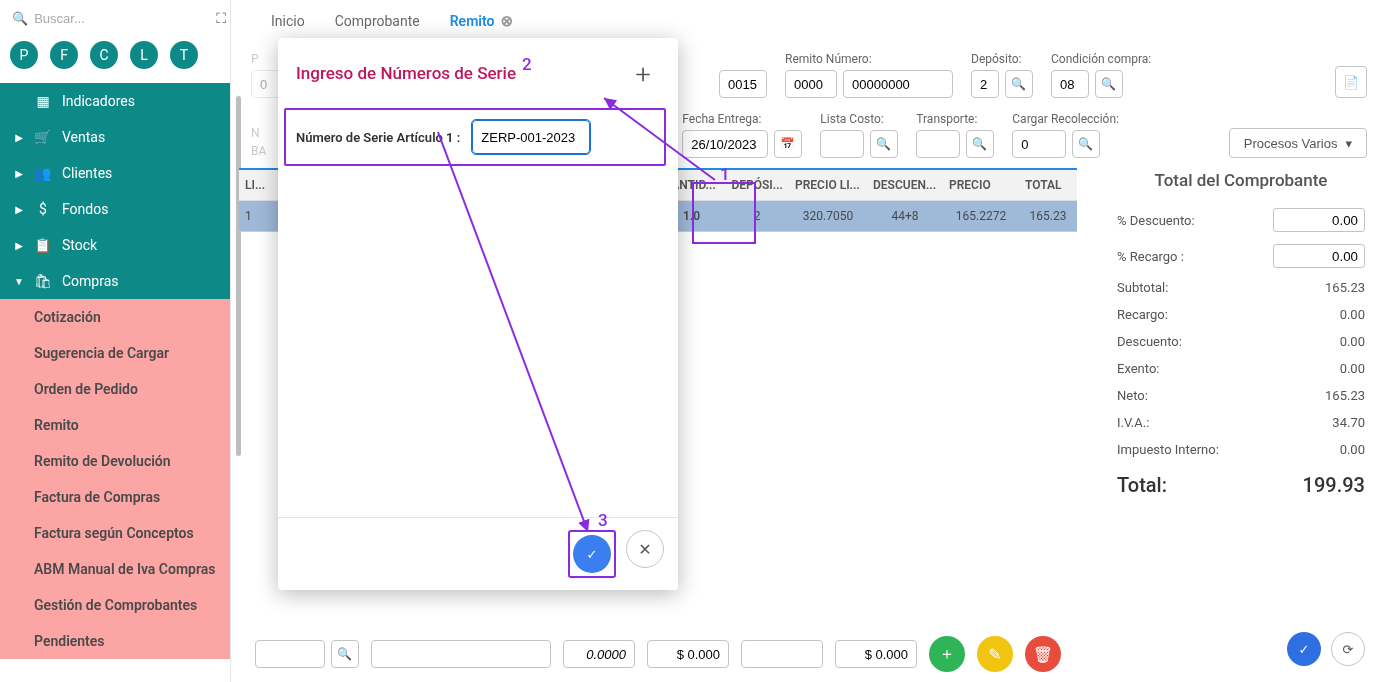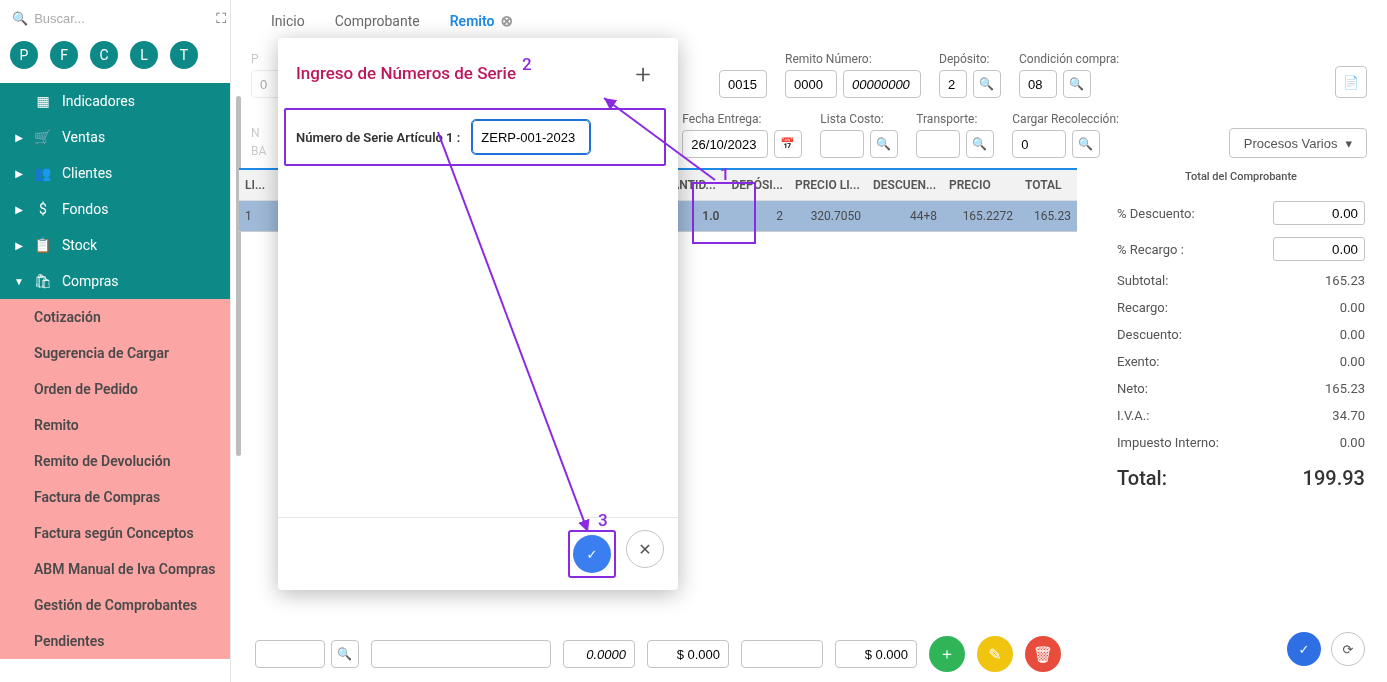"00000000" input.inp { font-style: italic -> none; width: 78px -> 110px }
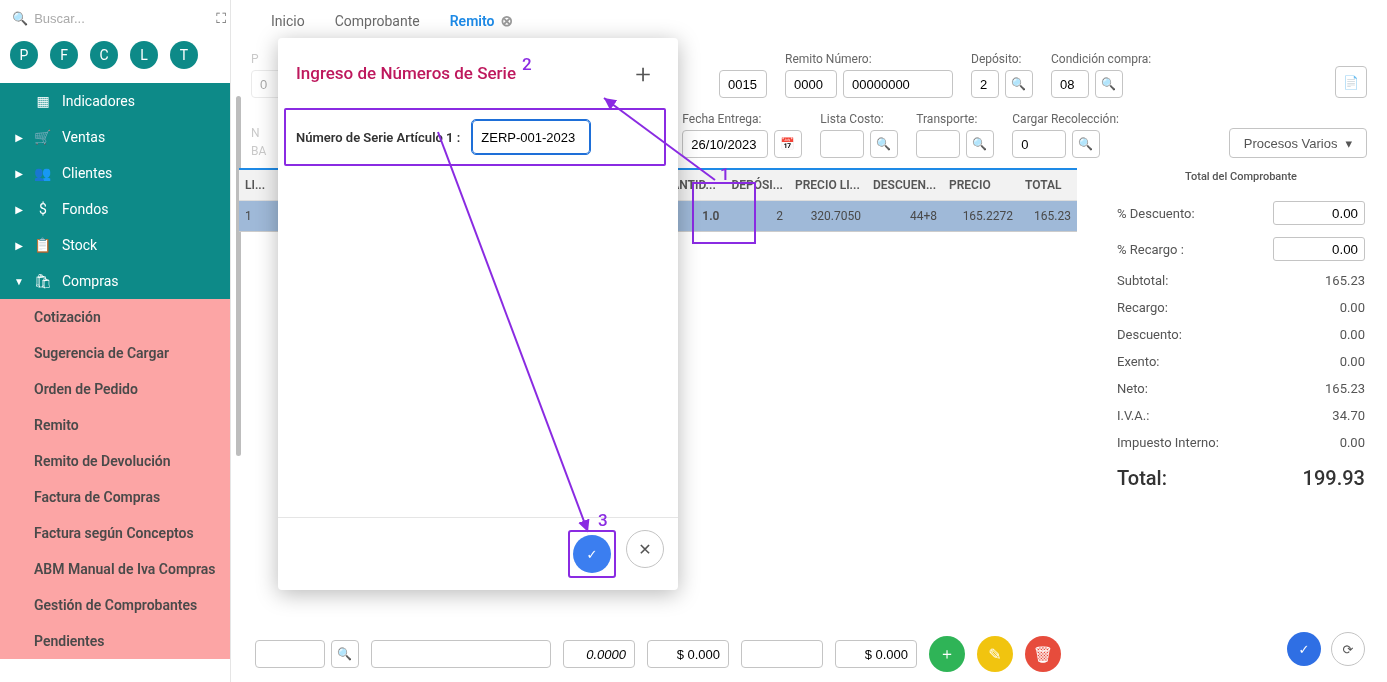"Total del Comprobante" .totals-panel h3 { font-size: 11px -> 17px }
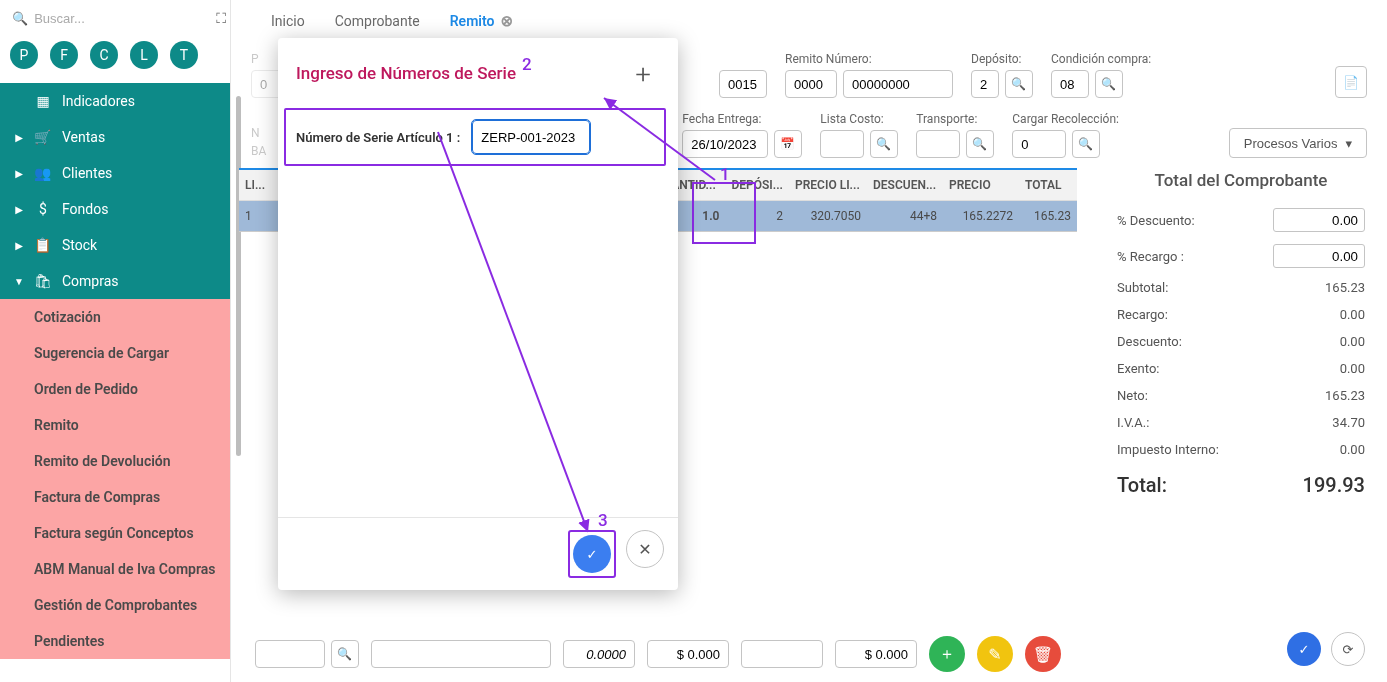"1.0" table.grid td { text-align: right -> center }
